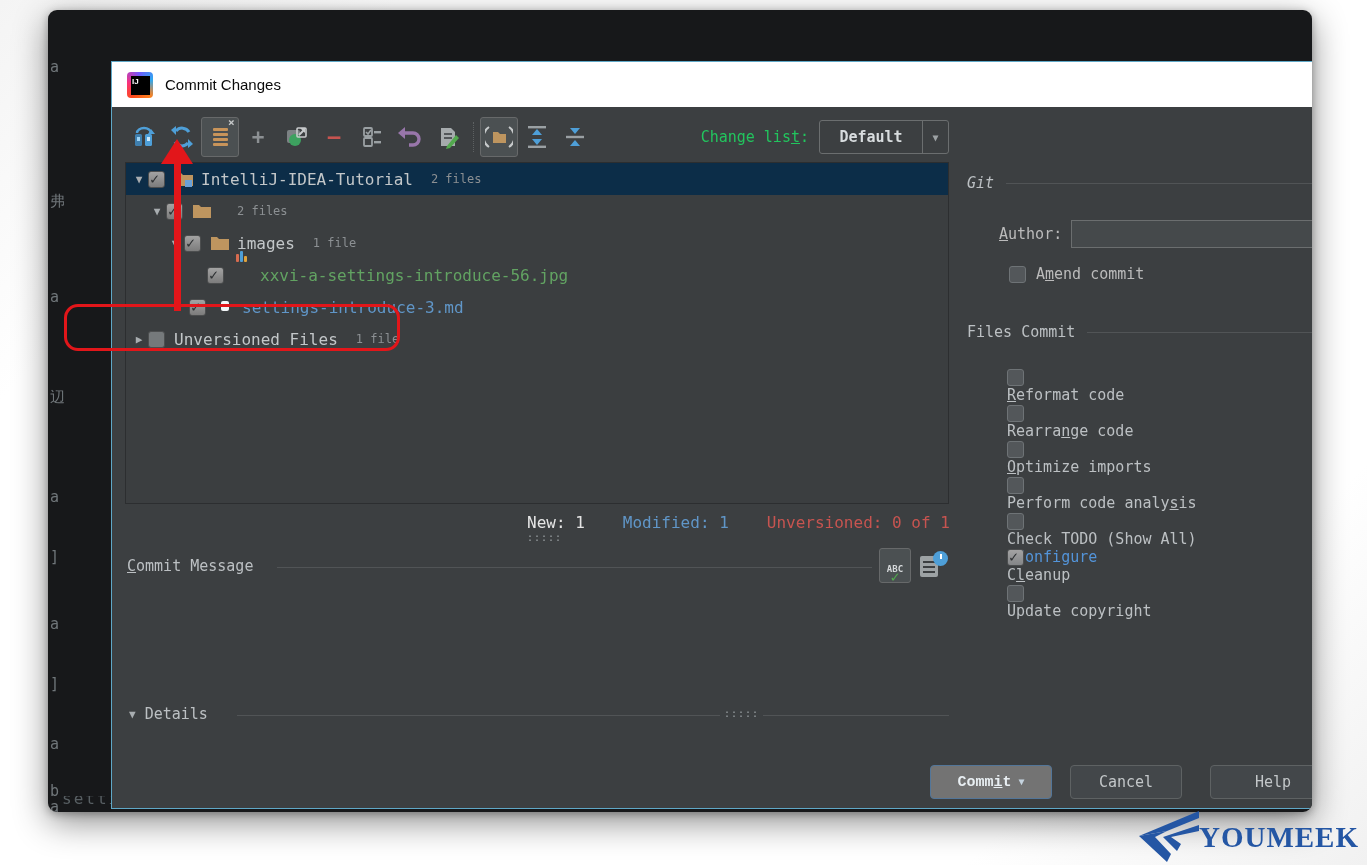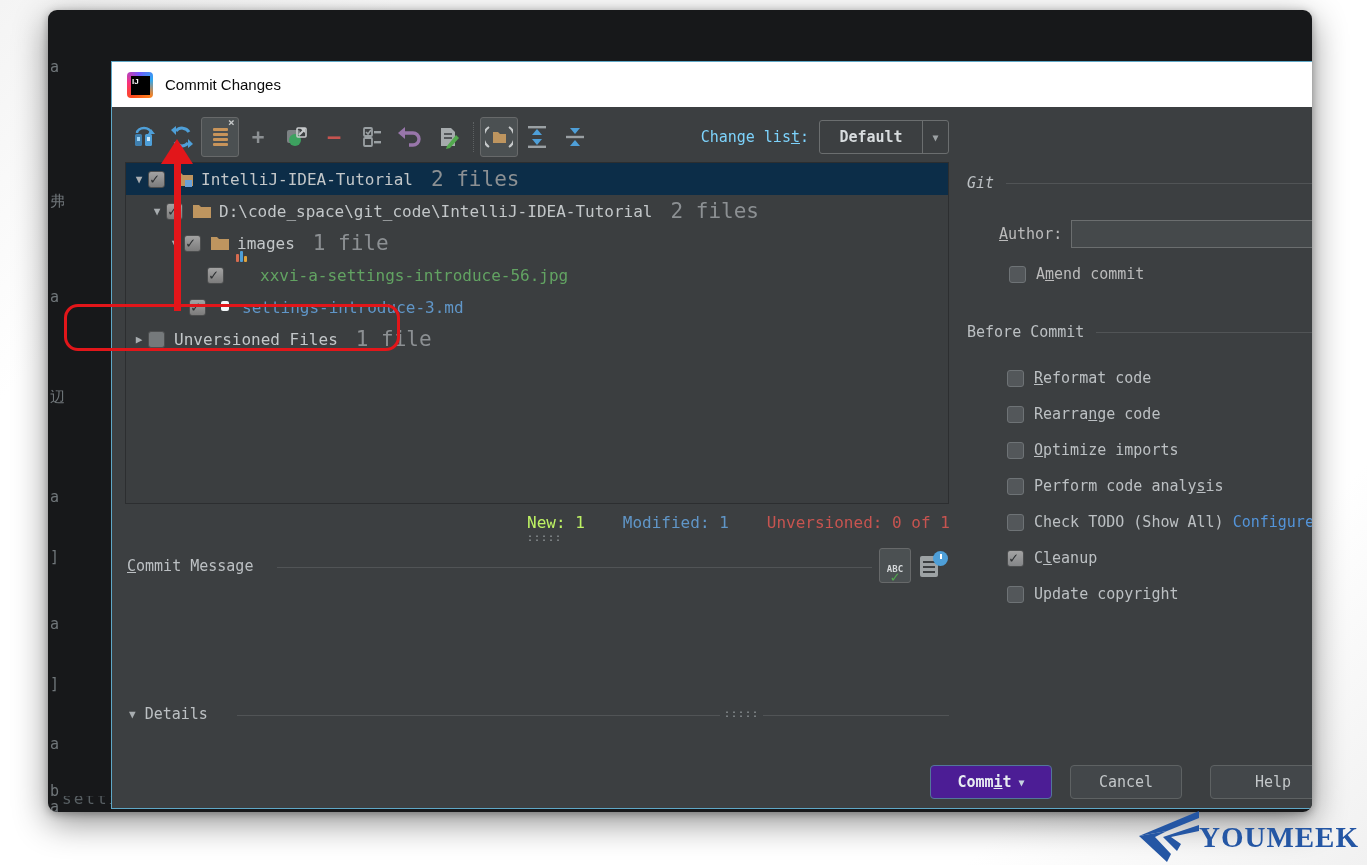"Change list:" .cl-label { color: #7dd3fc -> #22c55e }
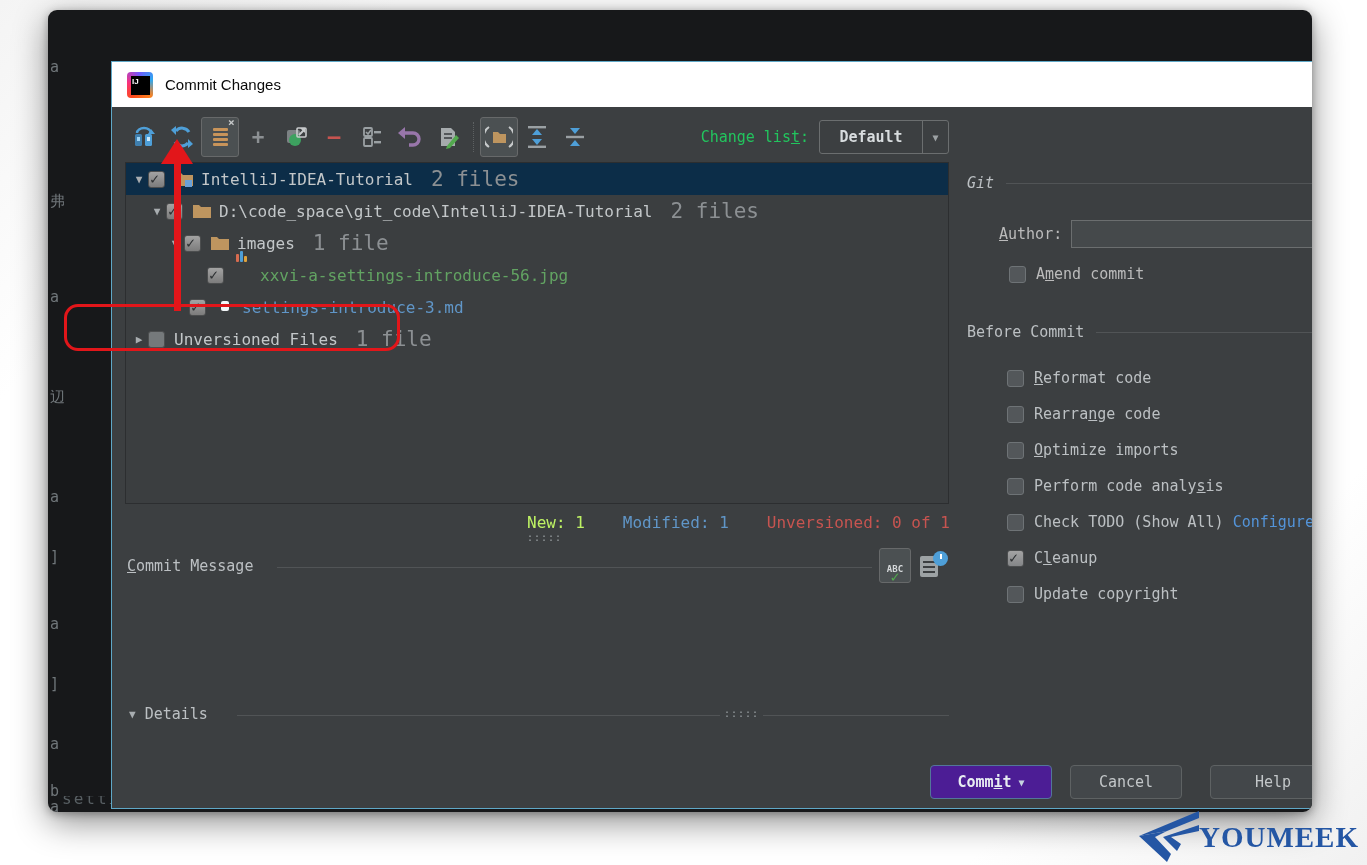"2 files" .badge { font-size: 21px -> 12px }
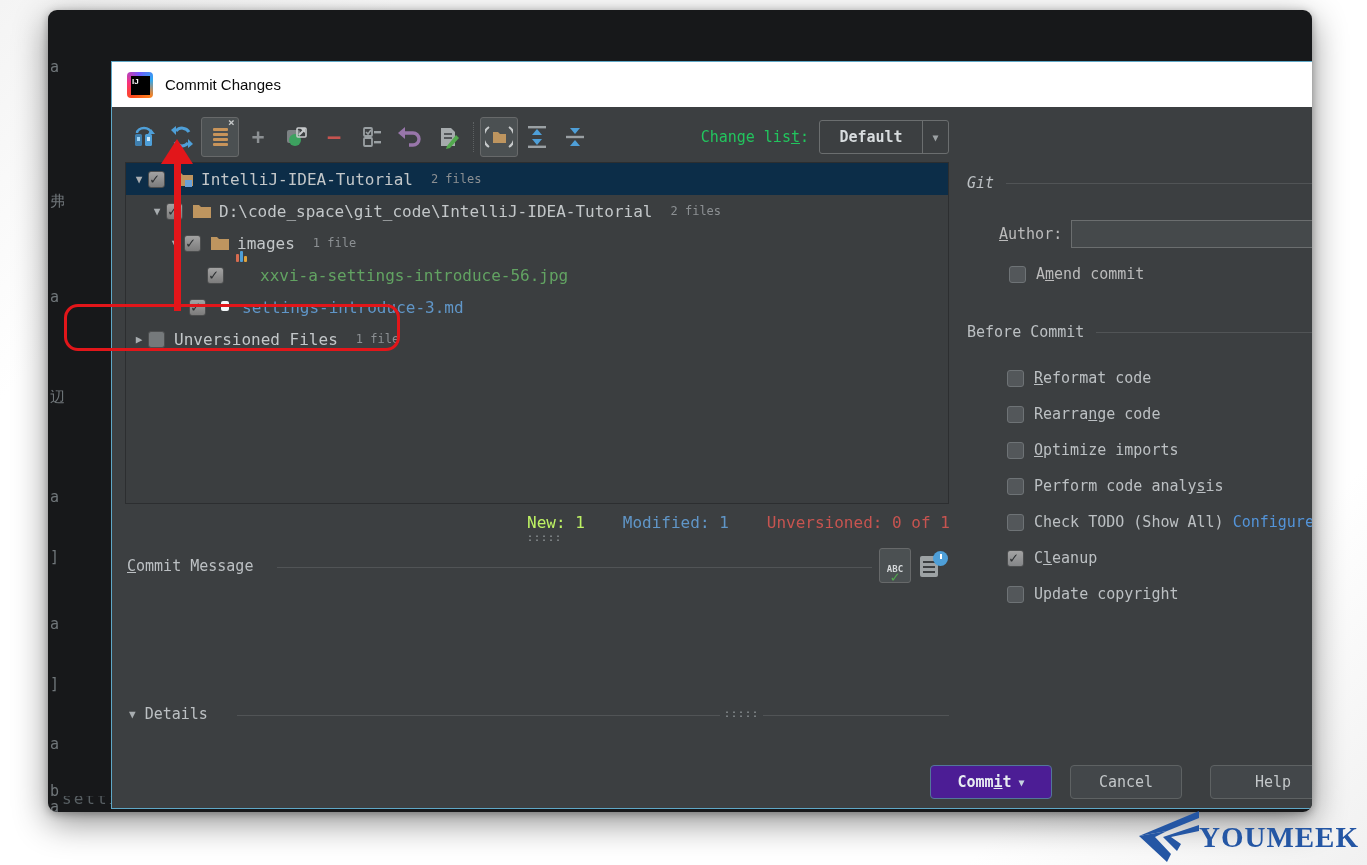"D:\code_space\git_code\IntelliJ-IDEA-Tut" span.fname { html: <span>D:\code_space\git_code\IntelliJ-IDEA-Tutorial</span> -> none }
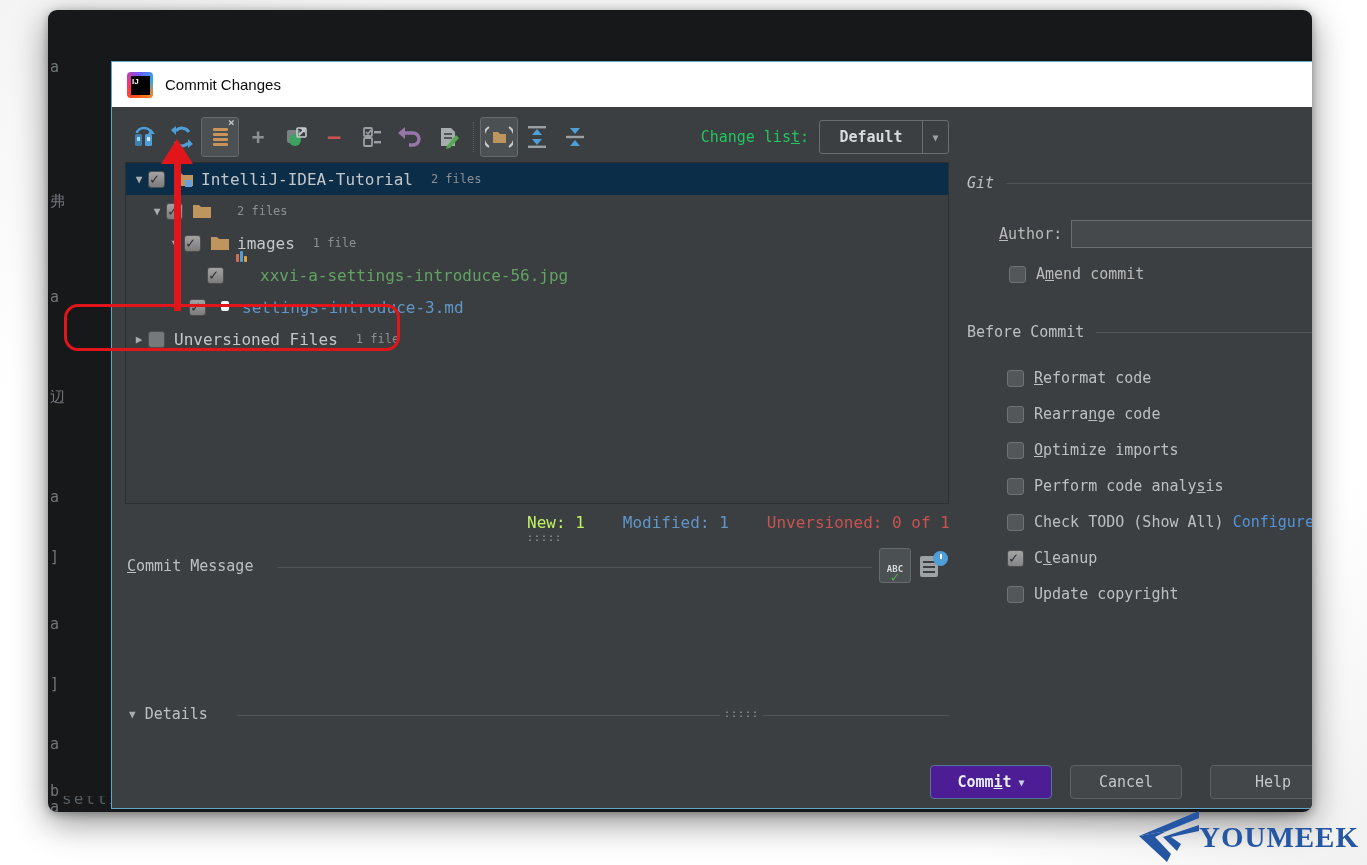"Before Commit" span { text: Before -> Files }
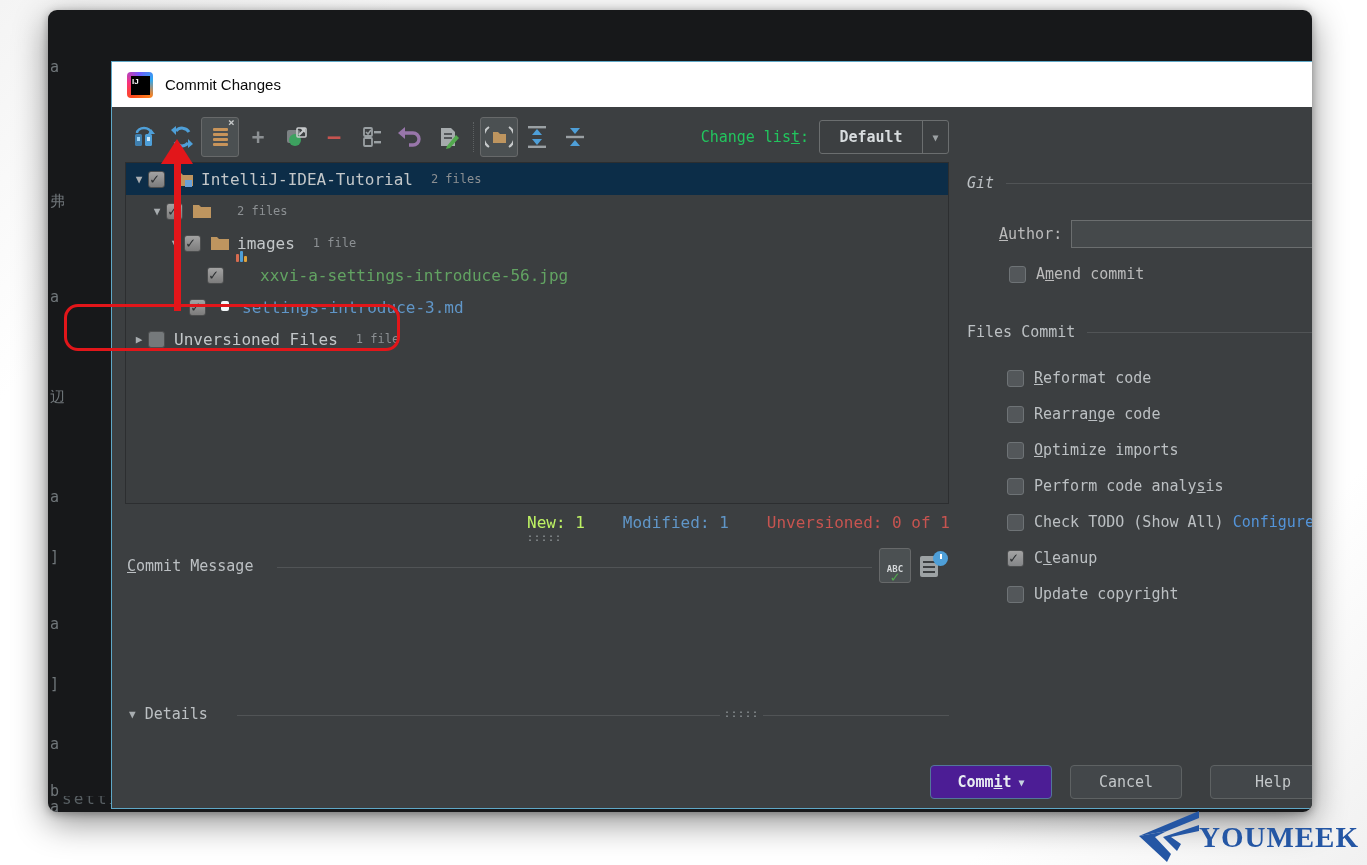"Reformat code" .bc-item { align-items: center -> none; flex-direction: none -> column }
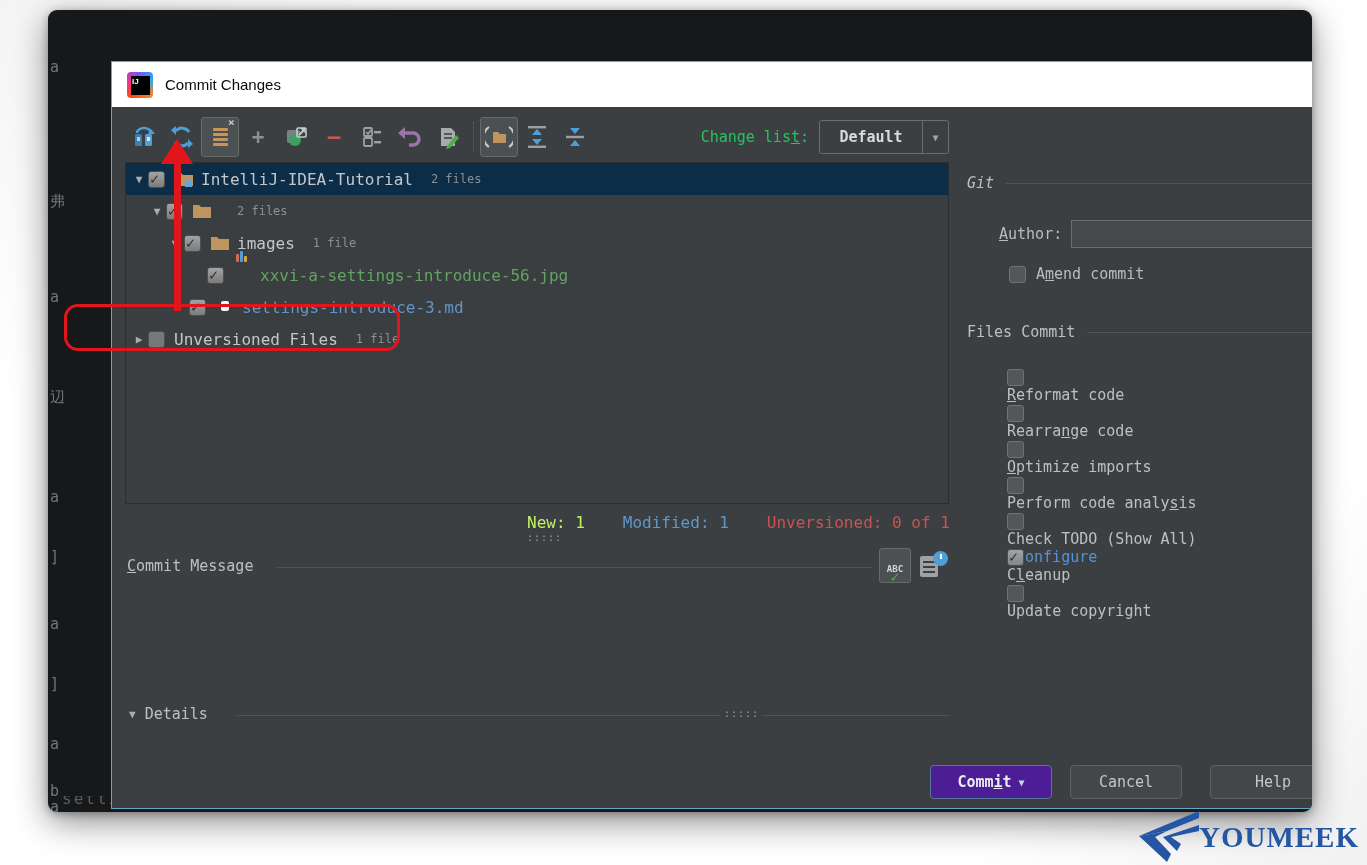"New: 1" span { color: #bef264 -> #e5e5e5 }
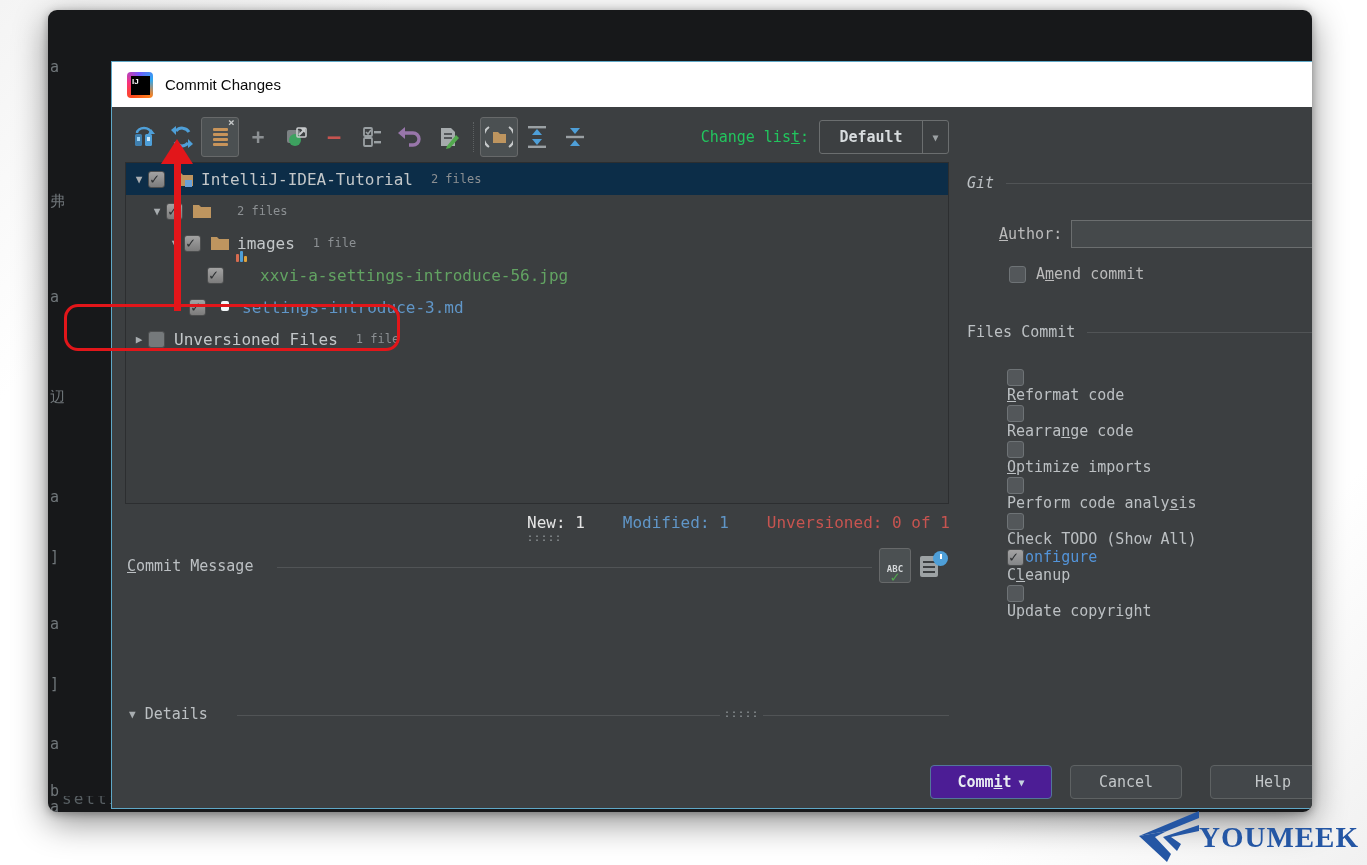"Commit" .btn-commit { background: #4c1d95 -> #737373; font-family: none -> Liberation Mono, monospace }
